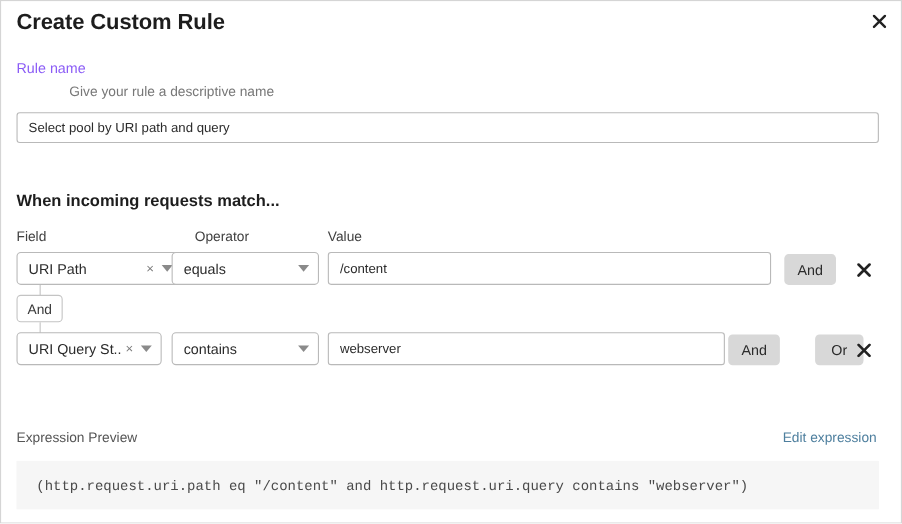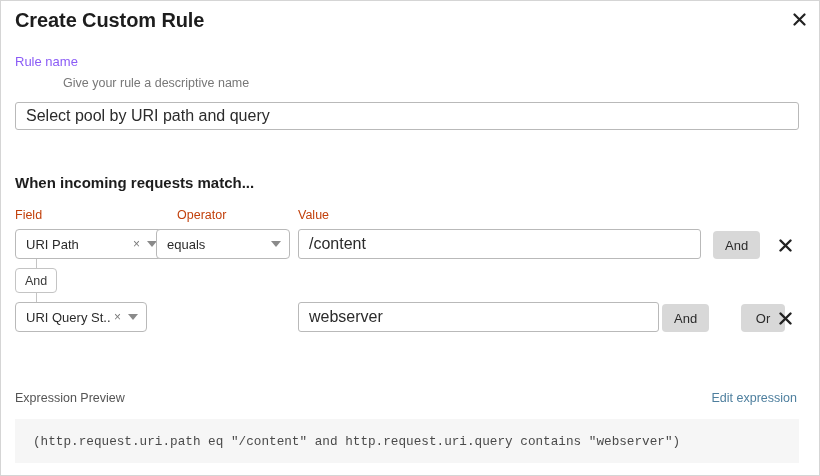"Select pool by URI path" .text-input { font-size: 16px -> 12px }
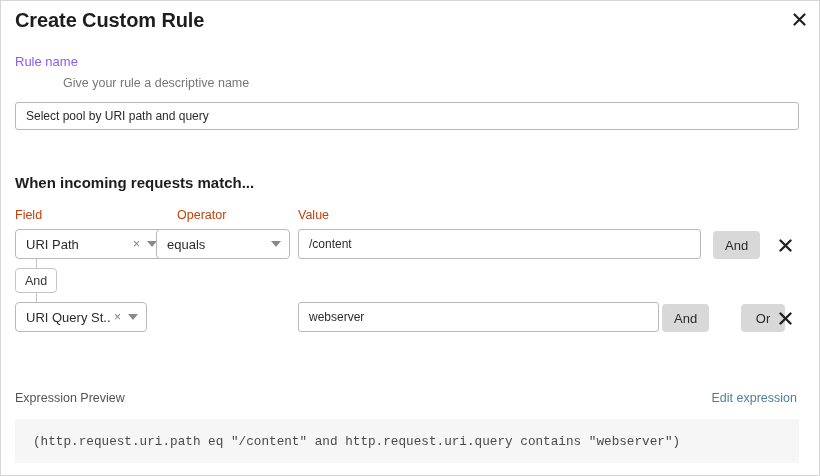"Field" .col-label { color: #c2410c -> #404040 }
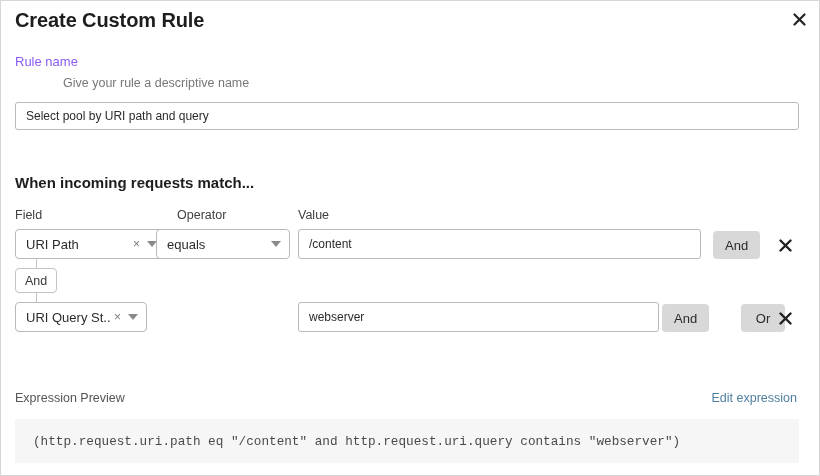"contains" div.select-box { html: none -> <div> <span>contains</span> <span></span> </div> }
